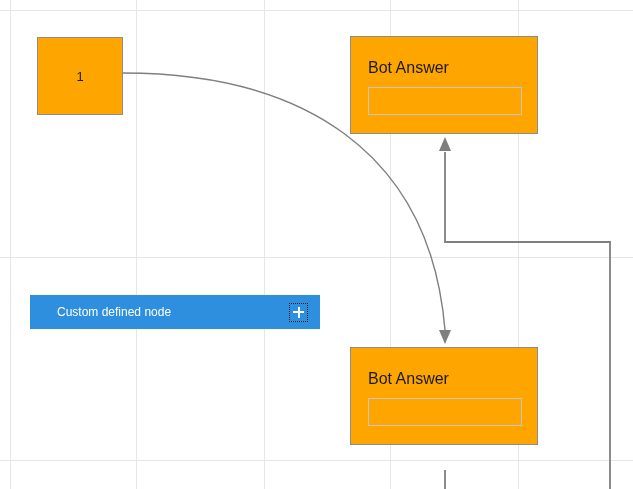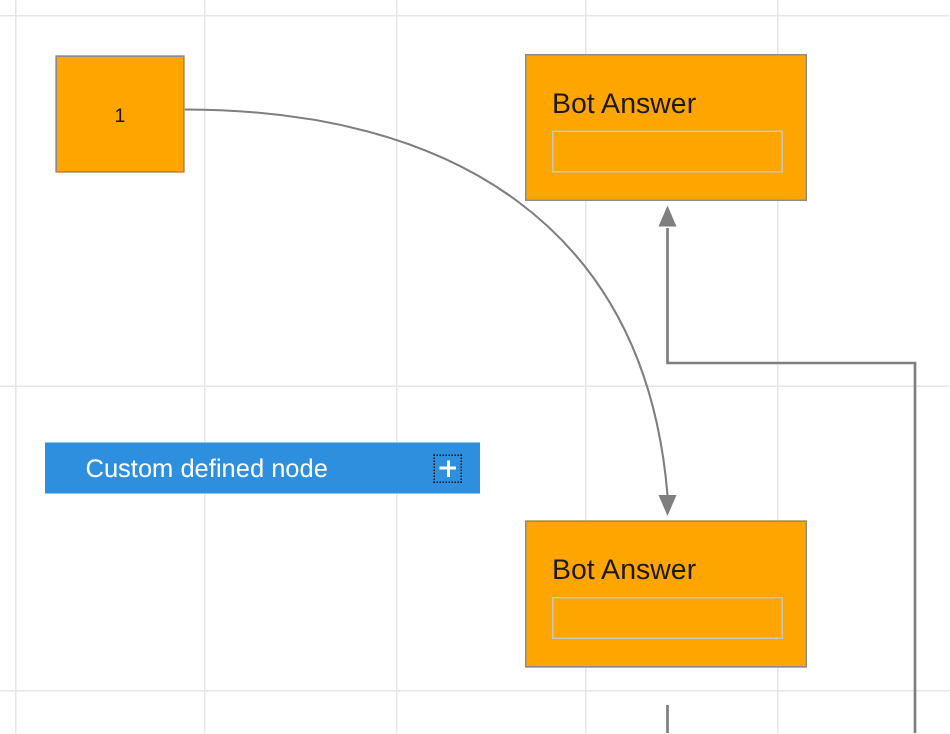"Bot Answer" .node-bot-title { font-size: 19px -> 16px }
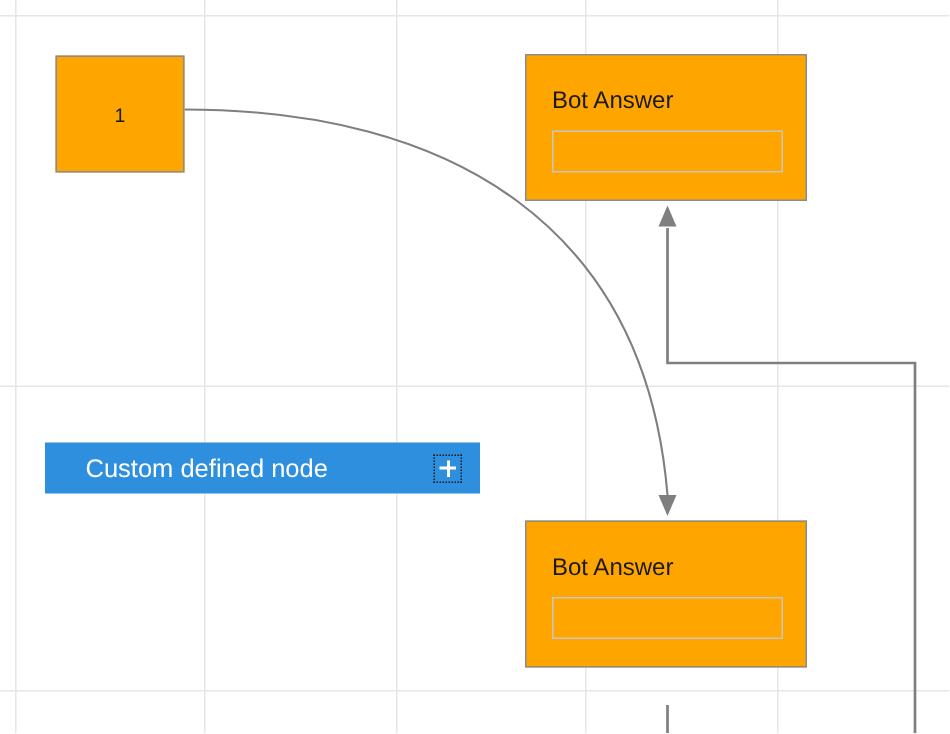"Custom defined node" .palette-label { font-size: 17px -> 12px }
